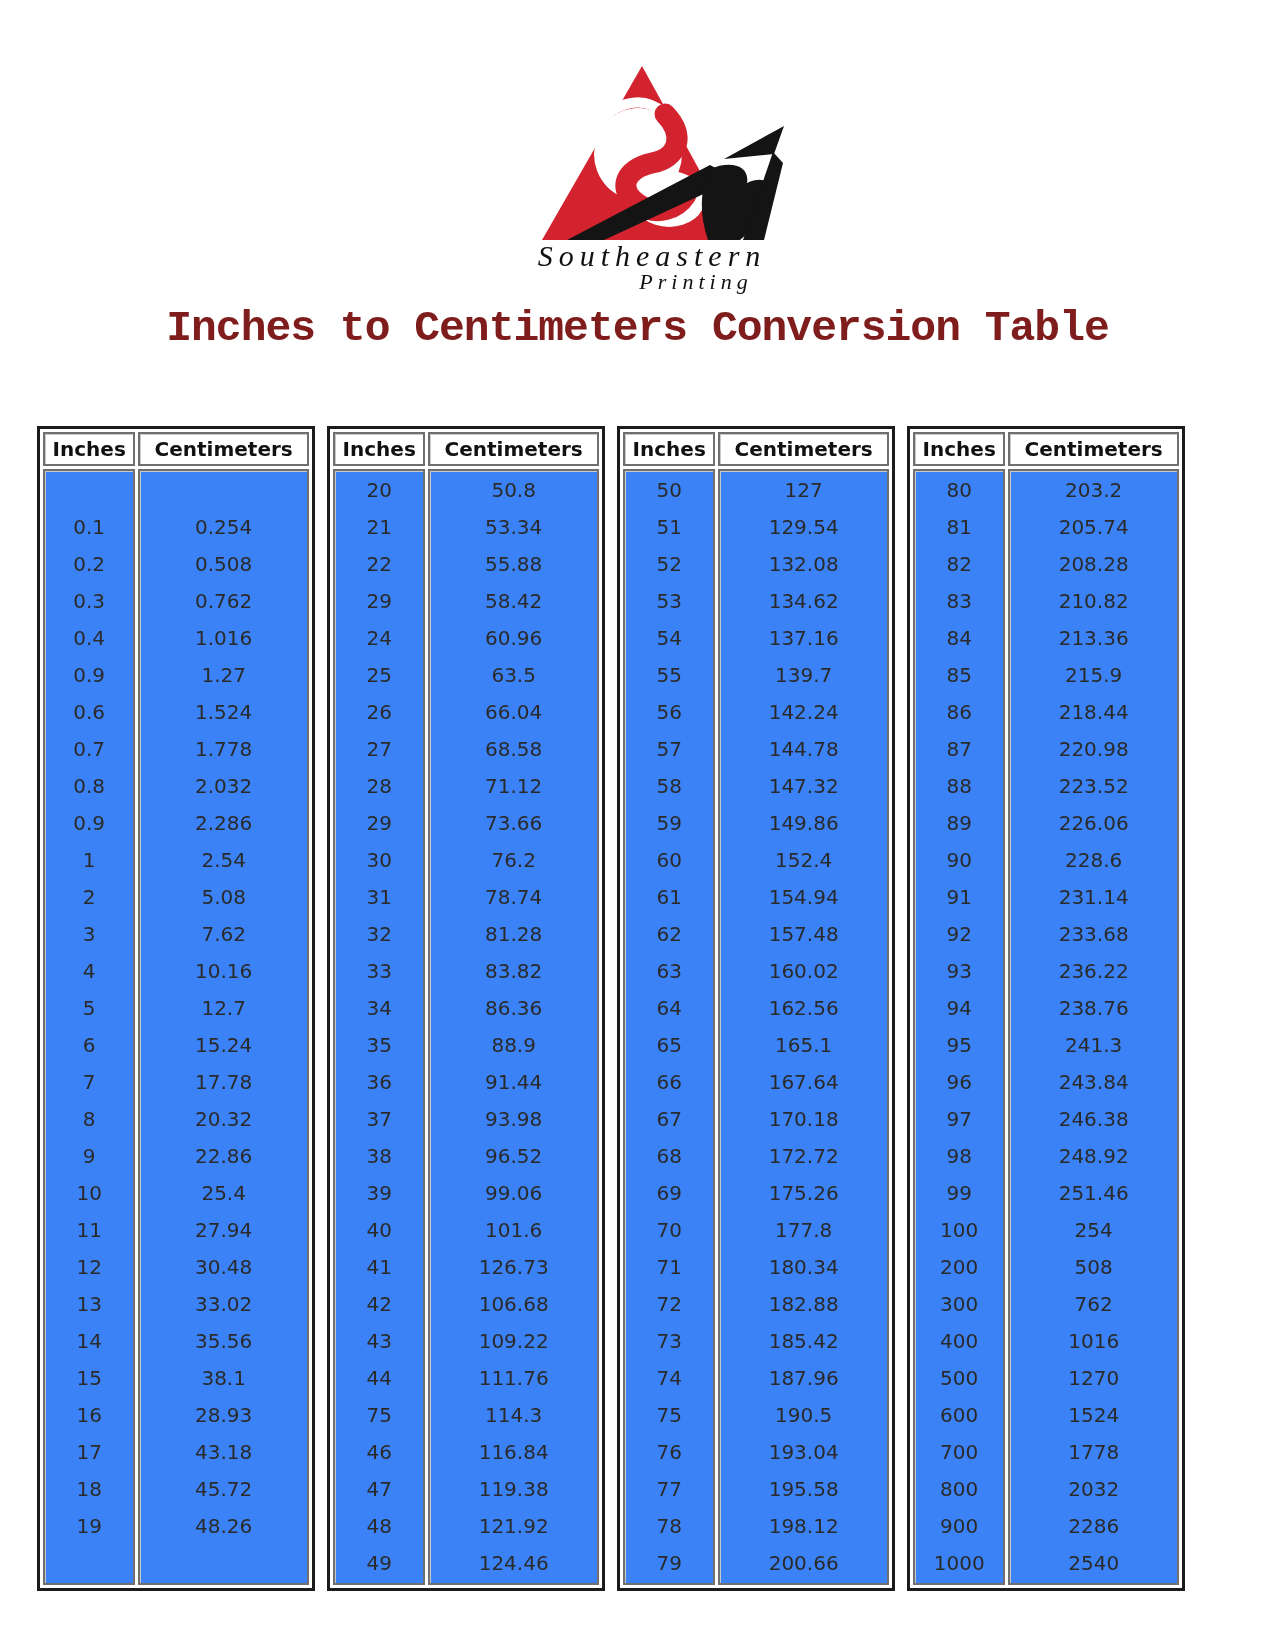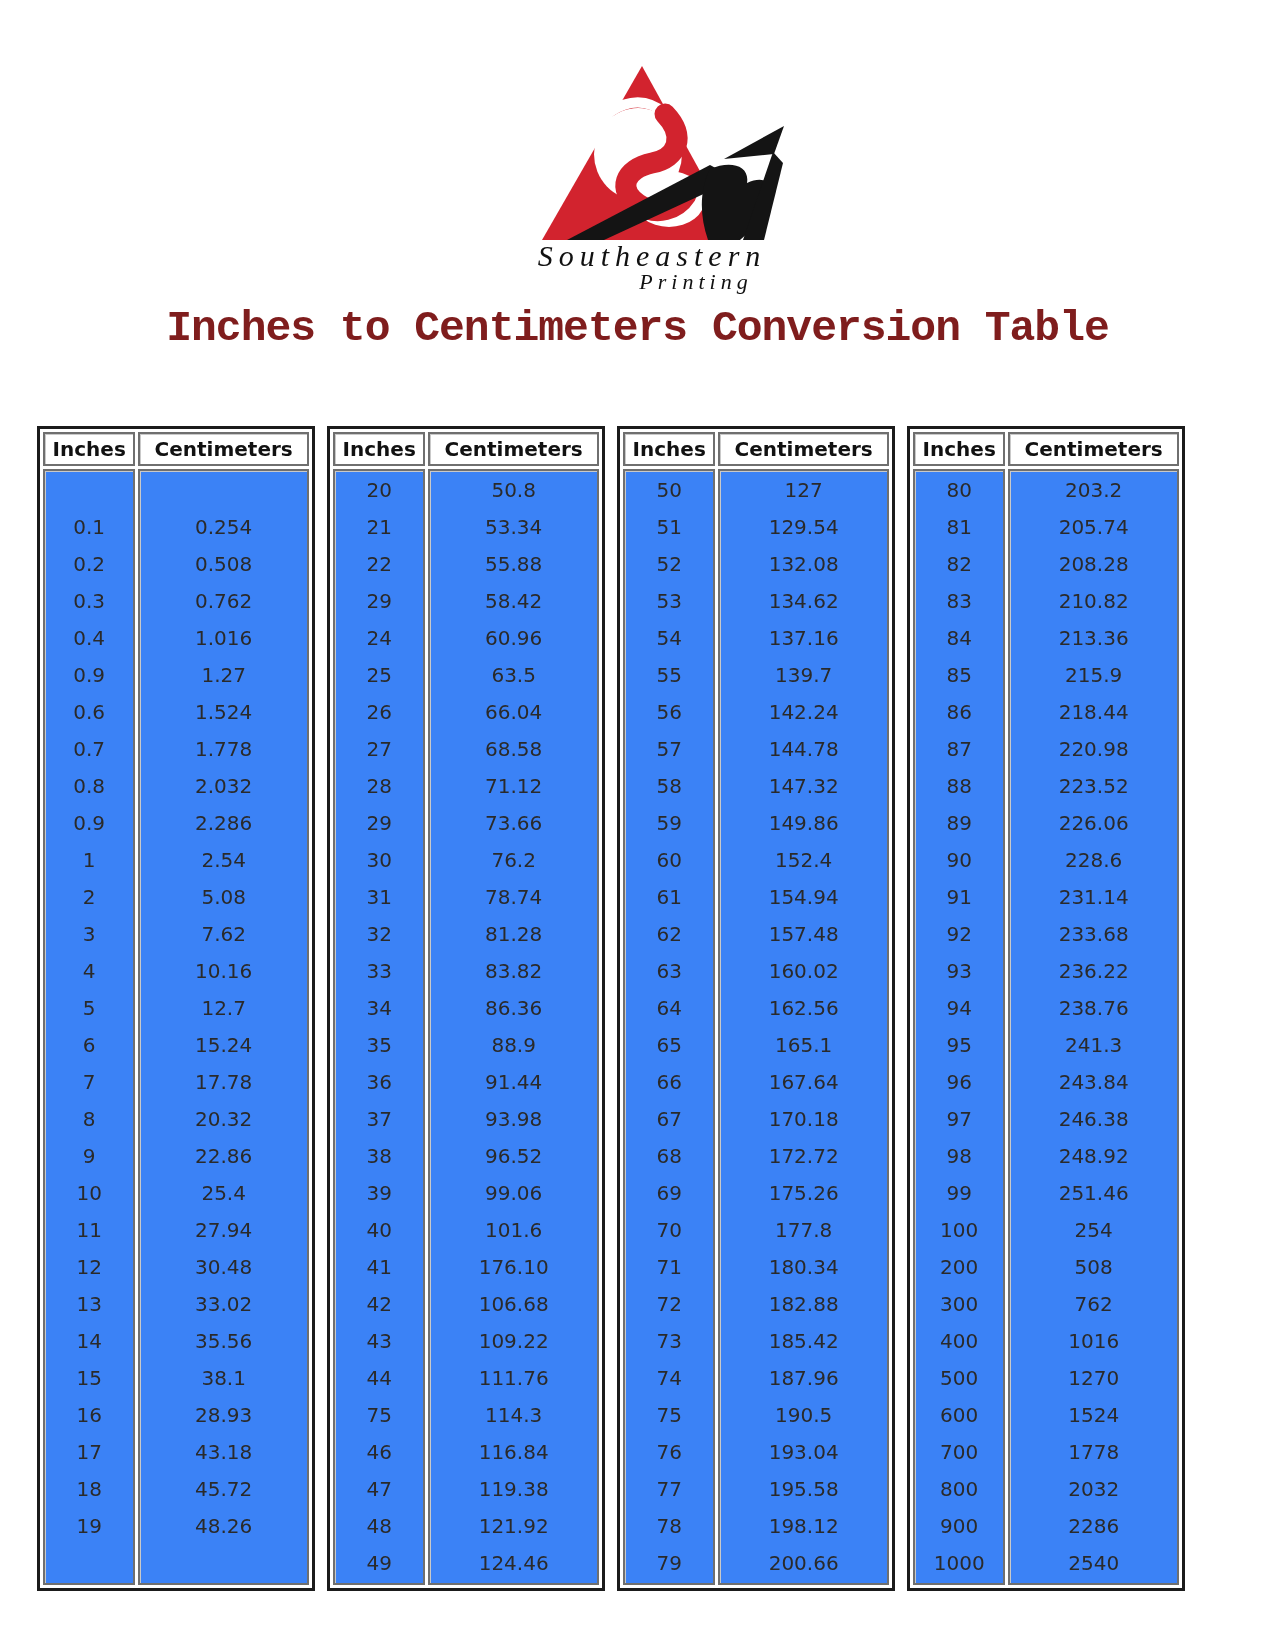"176.10" div.val { text: 176.10 -> 126.73 }
